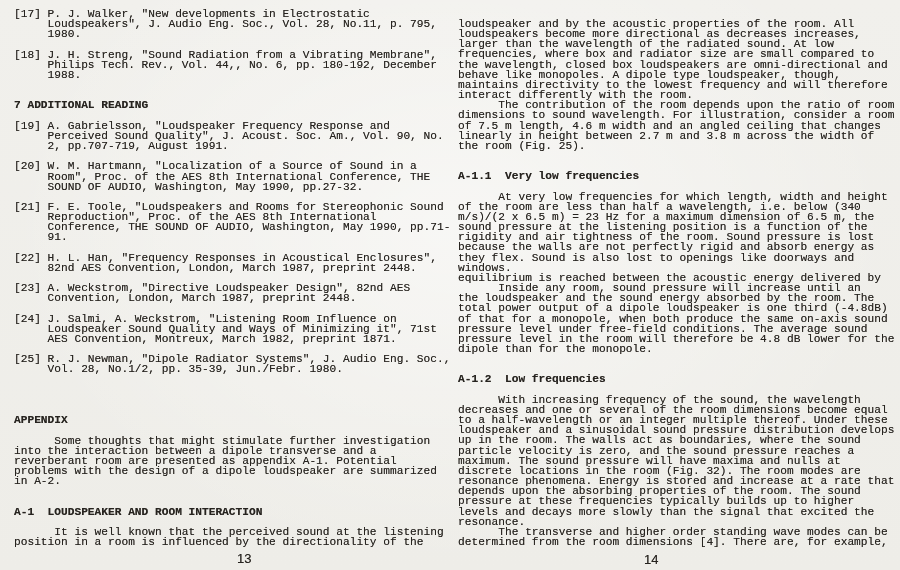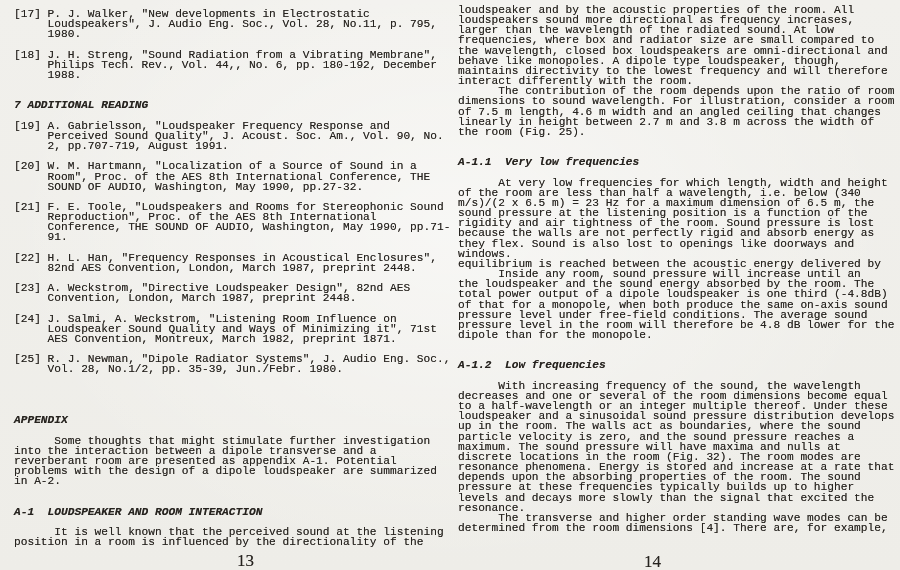"loudspeaker and by the acoustic" .page-right { top: 5px -> 19px }
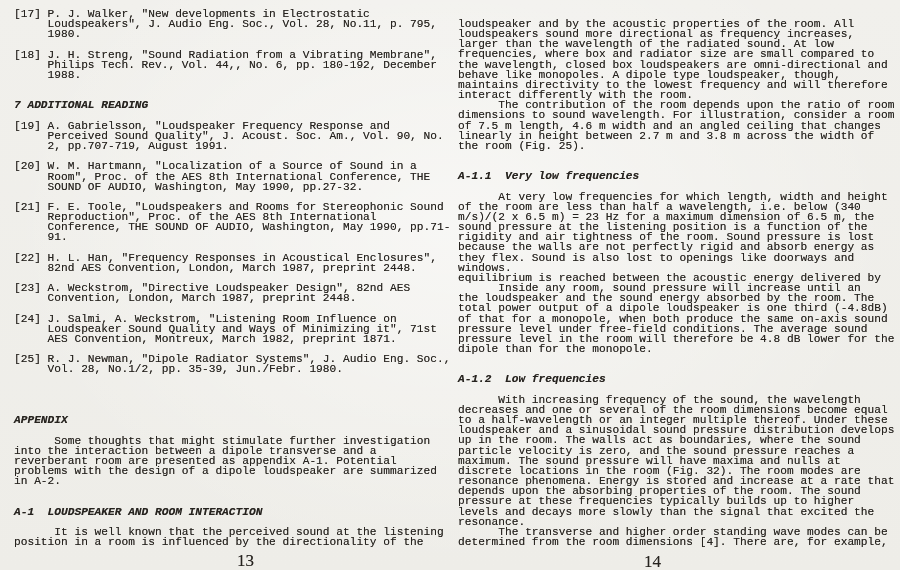"loudspeakers sound more directional as" div.line { text: sound more directional as frequency -> become more directional as decreases }
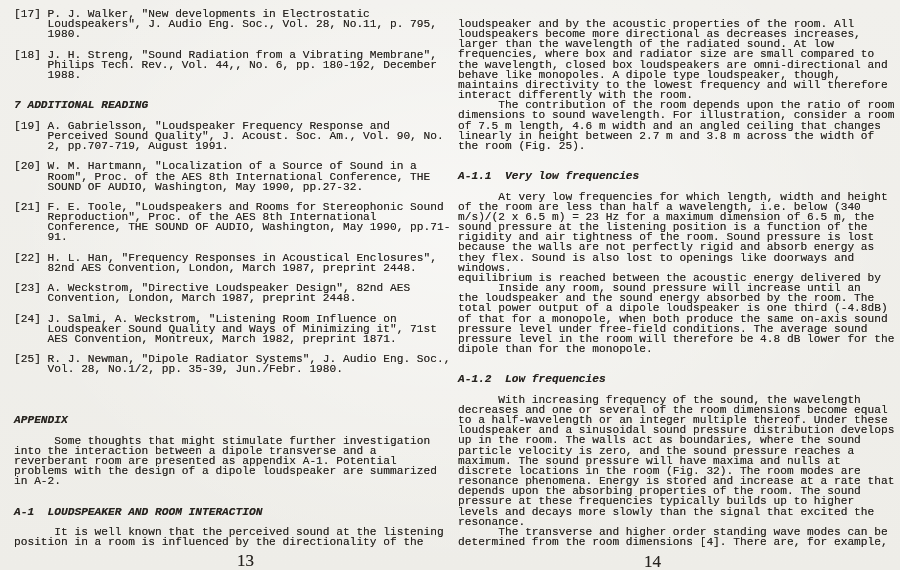"7 ADDITIONAL READING" .line.bold { font-style: italic -> none }
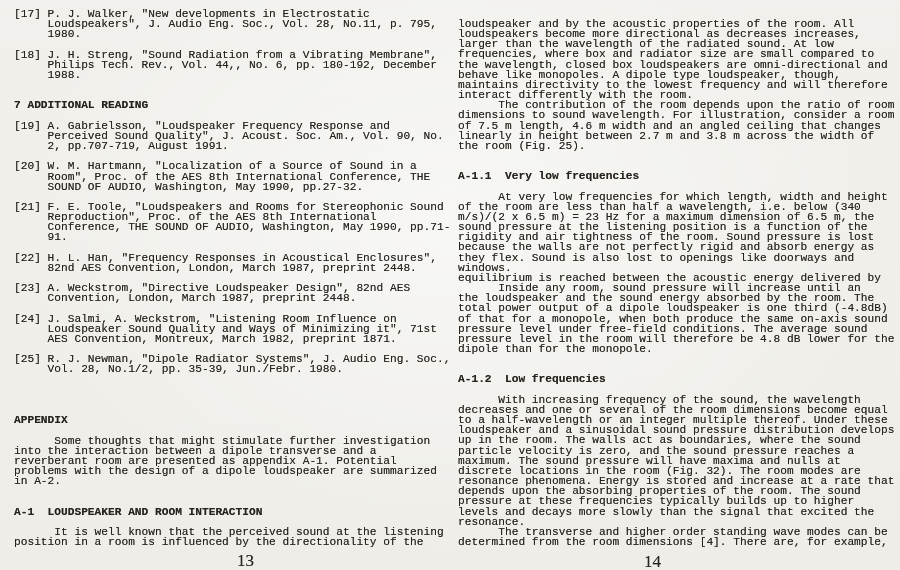"13" .page-number { font-family: Liberation Serif, serif -> Liberation Sans, sans-serif; font-size: 17px -> 13px }
